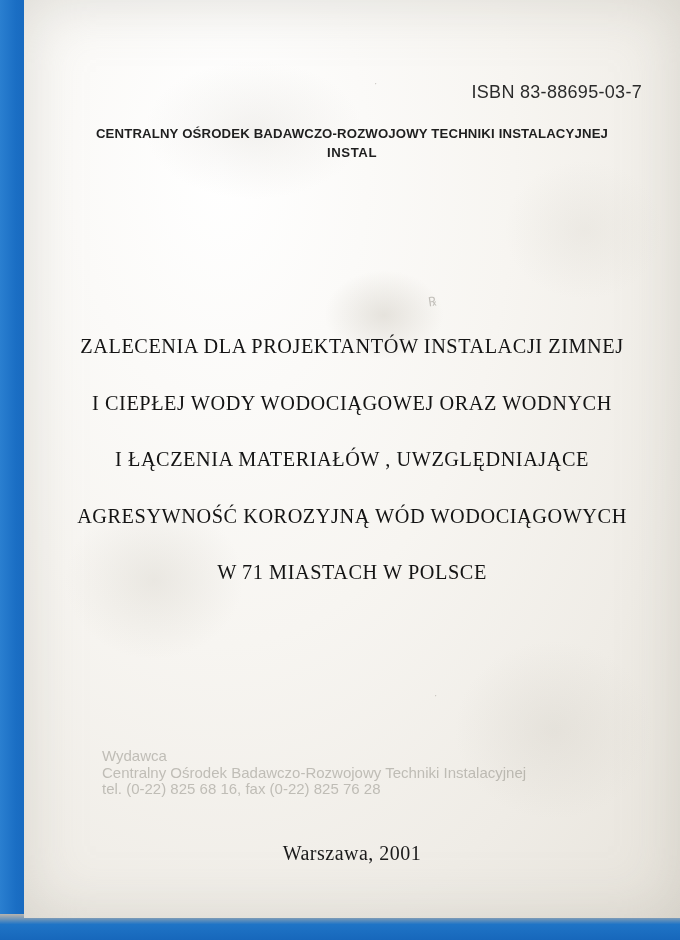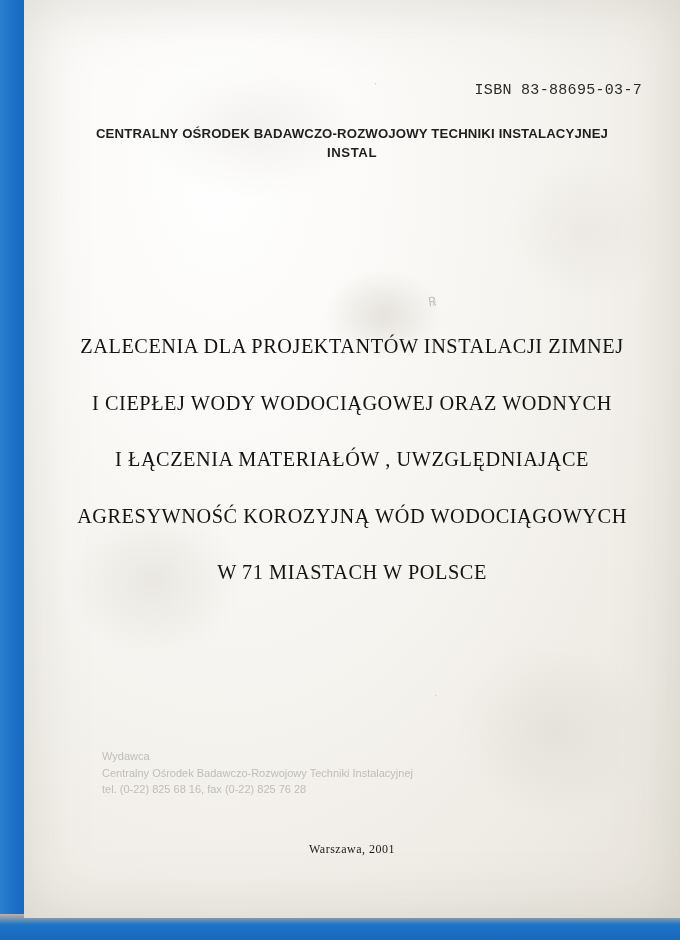"ISBN 83-88695-03-7" .isbn { font-family: Liberation Mono, monospace -> Liberation Sans, sans-serif; font-size: 15px -> 18px }
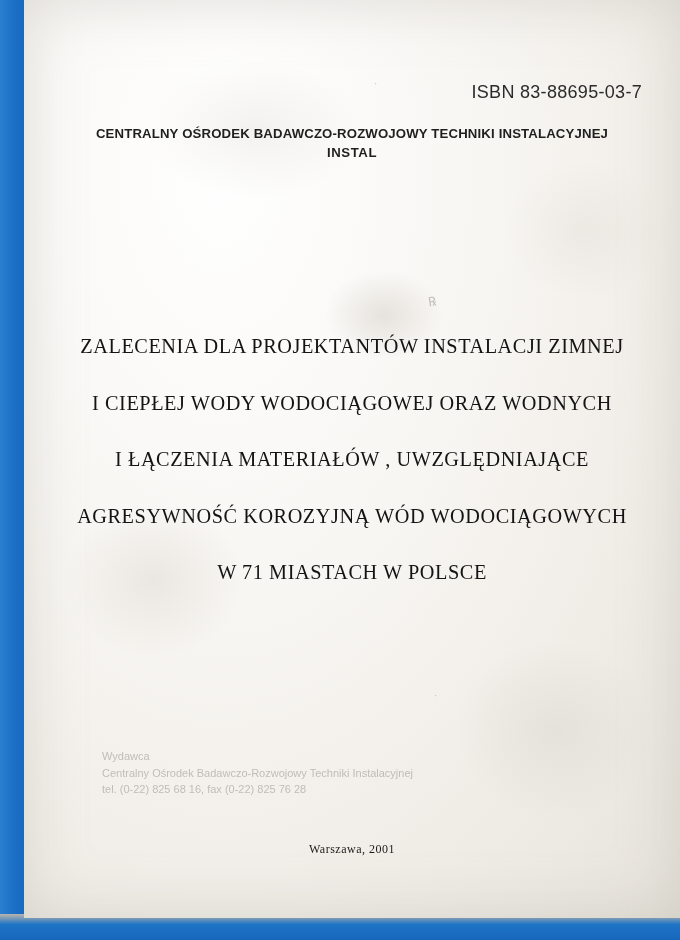"Wydawca" .showthrough { font-size: 11px -> 15px }
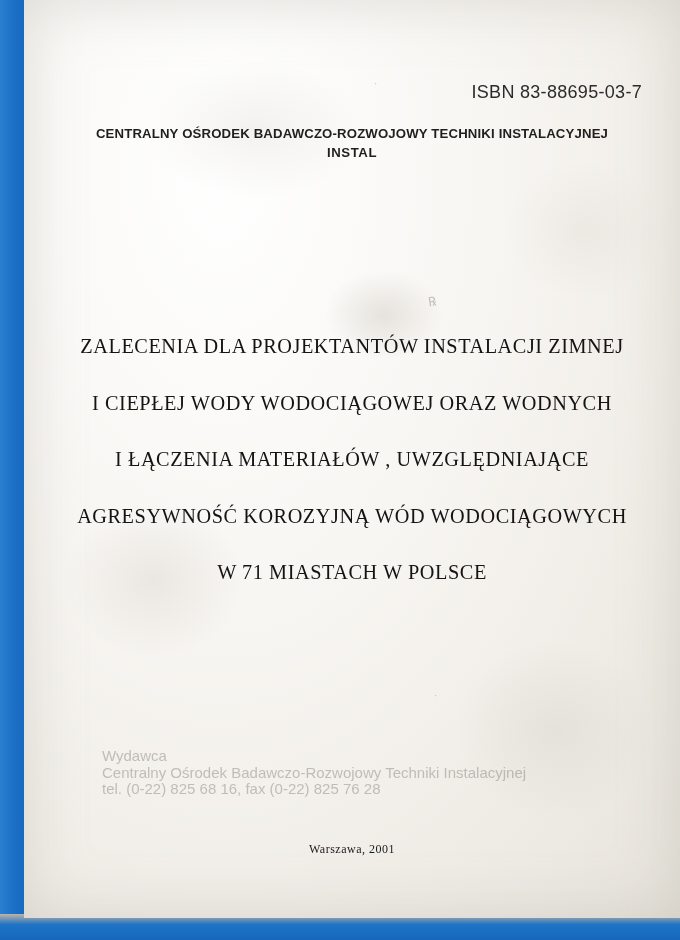"Warszawa, 2001" .place-year { font-size: 12px -> 20px }
